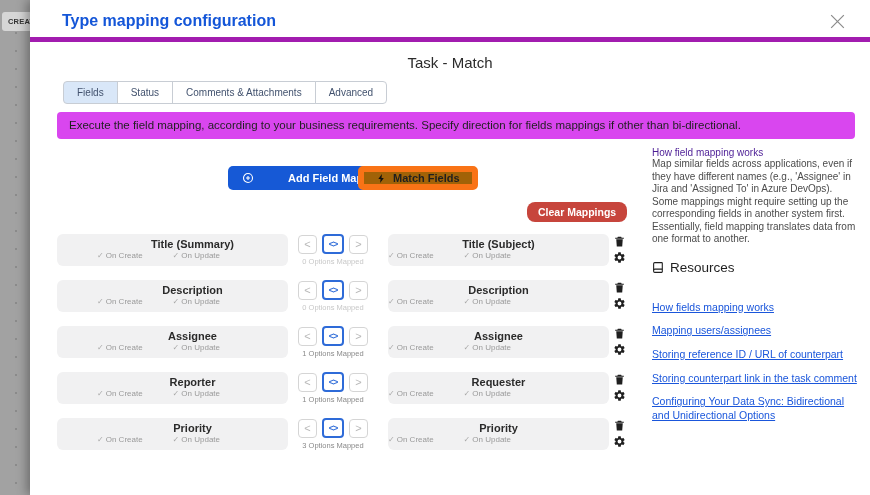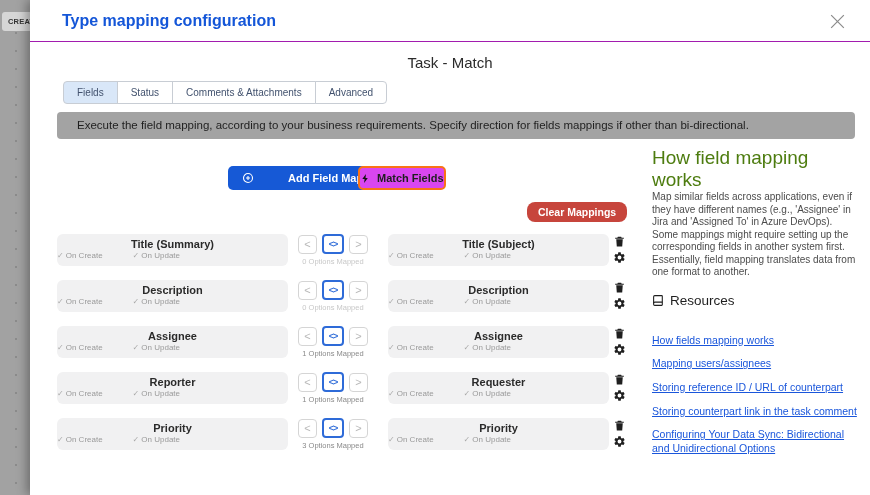"Type mapping configuration" .modal-header { border-bottom: 1px solid #a21caf -> 5px solid #a21caf }
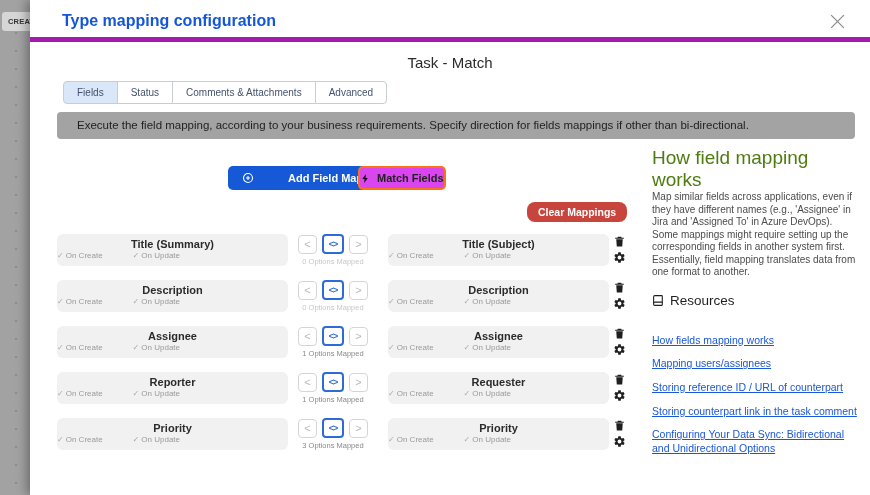"Execute the field mapping, according" .banner { background: #a3a3a3 -> #d946ef; padding-left: 20px -> 12px }
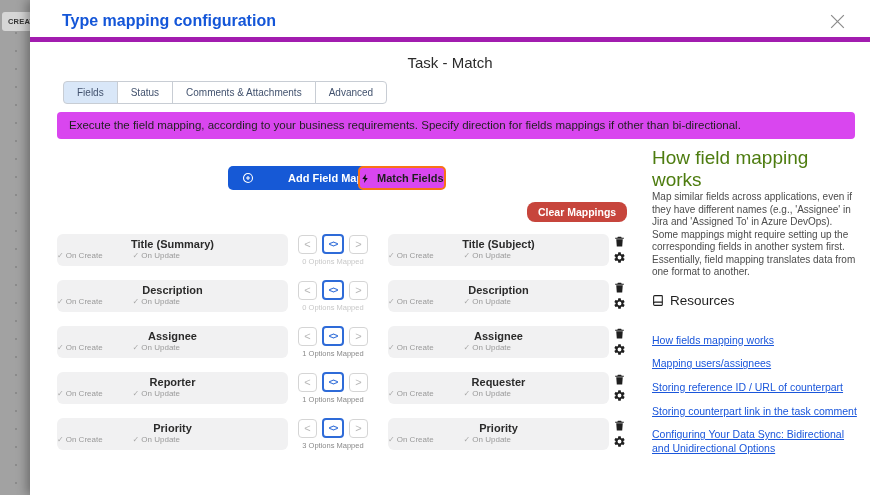"How field mapping works" .help-heading { color: #4d7c0f -> #4c1d95; font-size: 19px -> 10px }
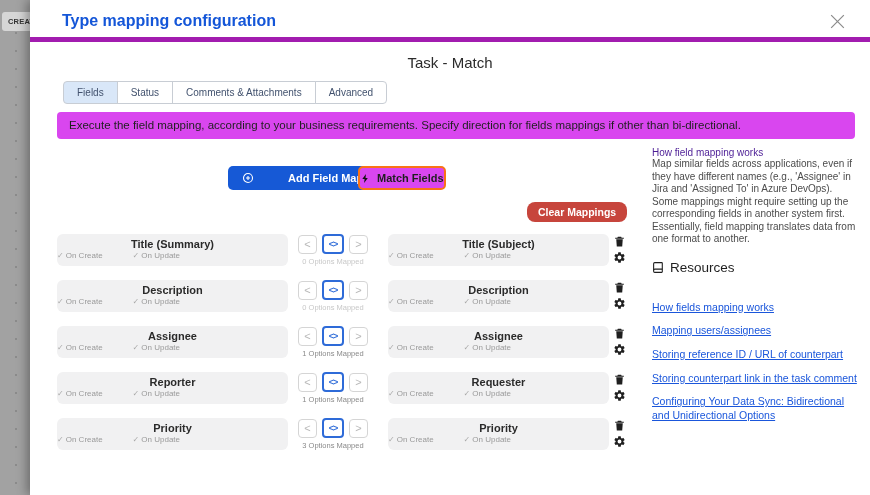"Match Fields" .btn-match { background: #d946ef -> #a16207; border: 2px solid #f97316 -> 6px solid #f97316; padding: 0 0 -> 0 12px }
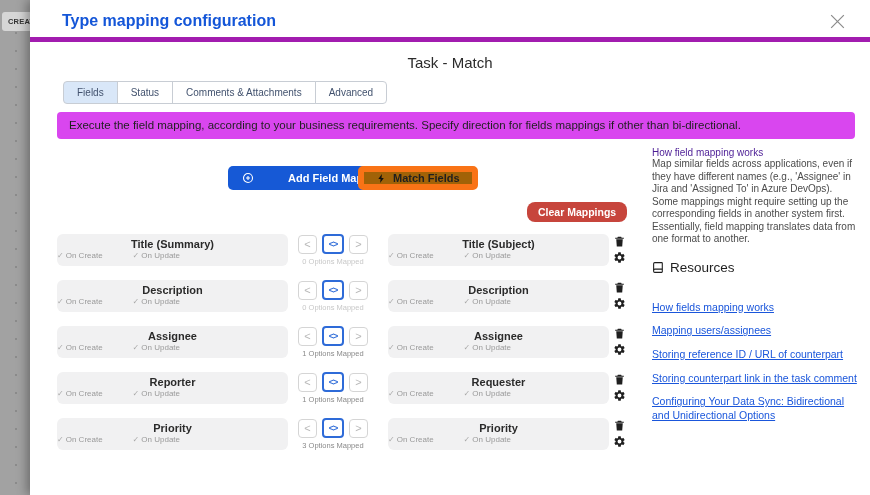"Title (Summary)" .field-card.left { padding-left: none -> 40px }
